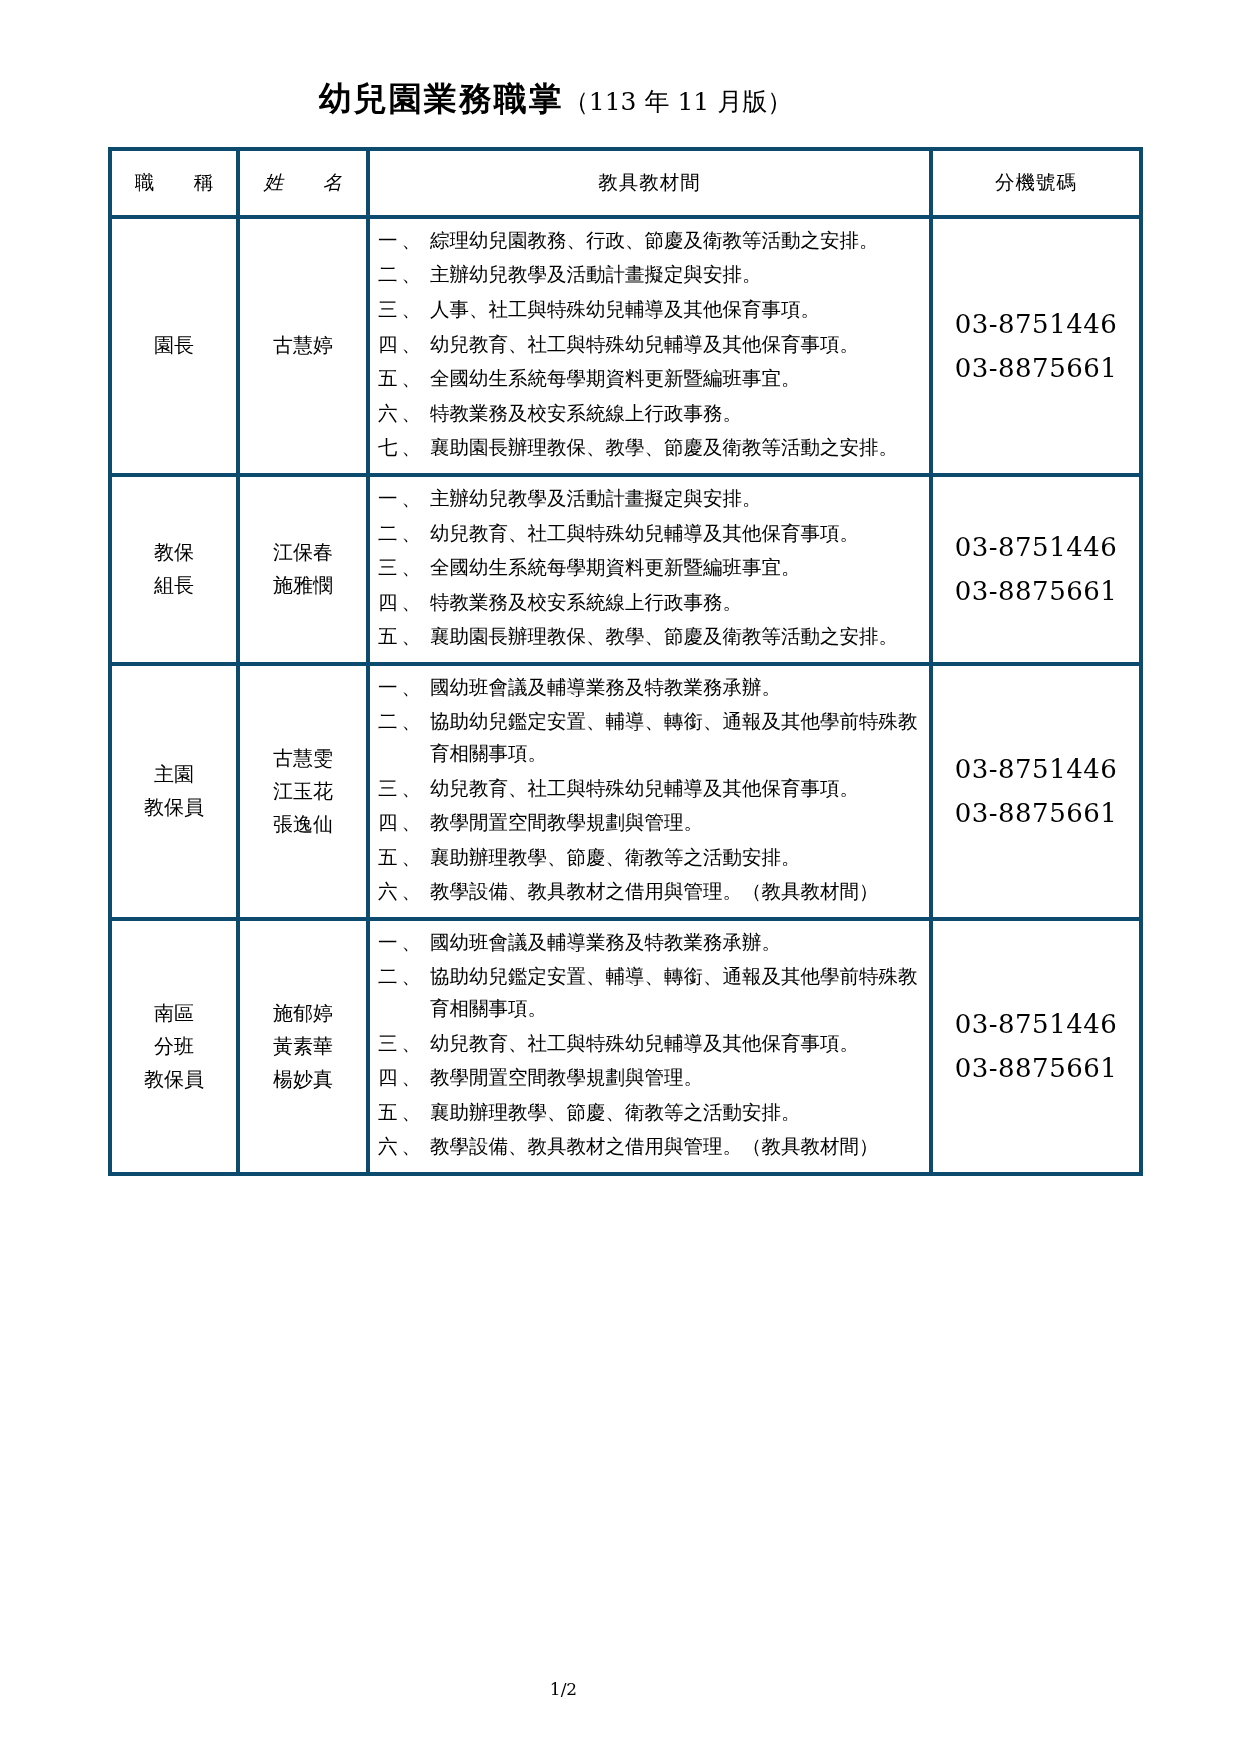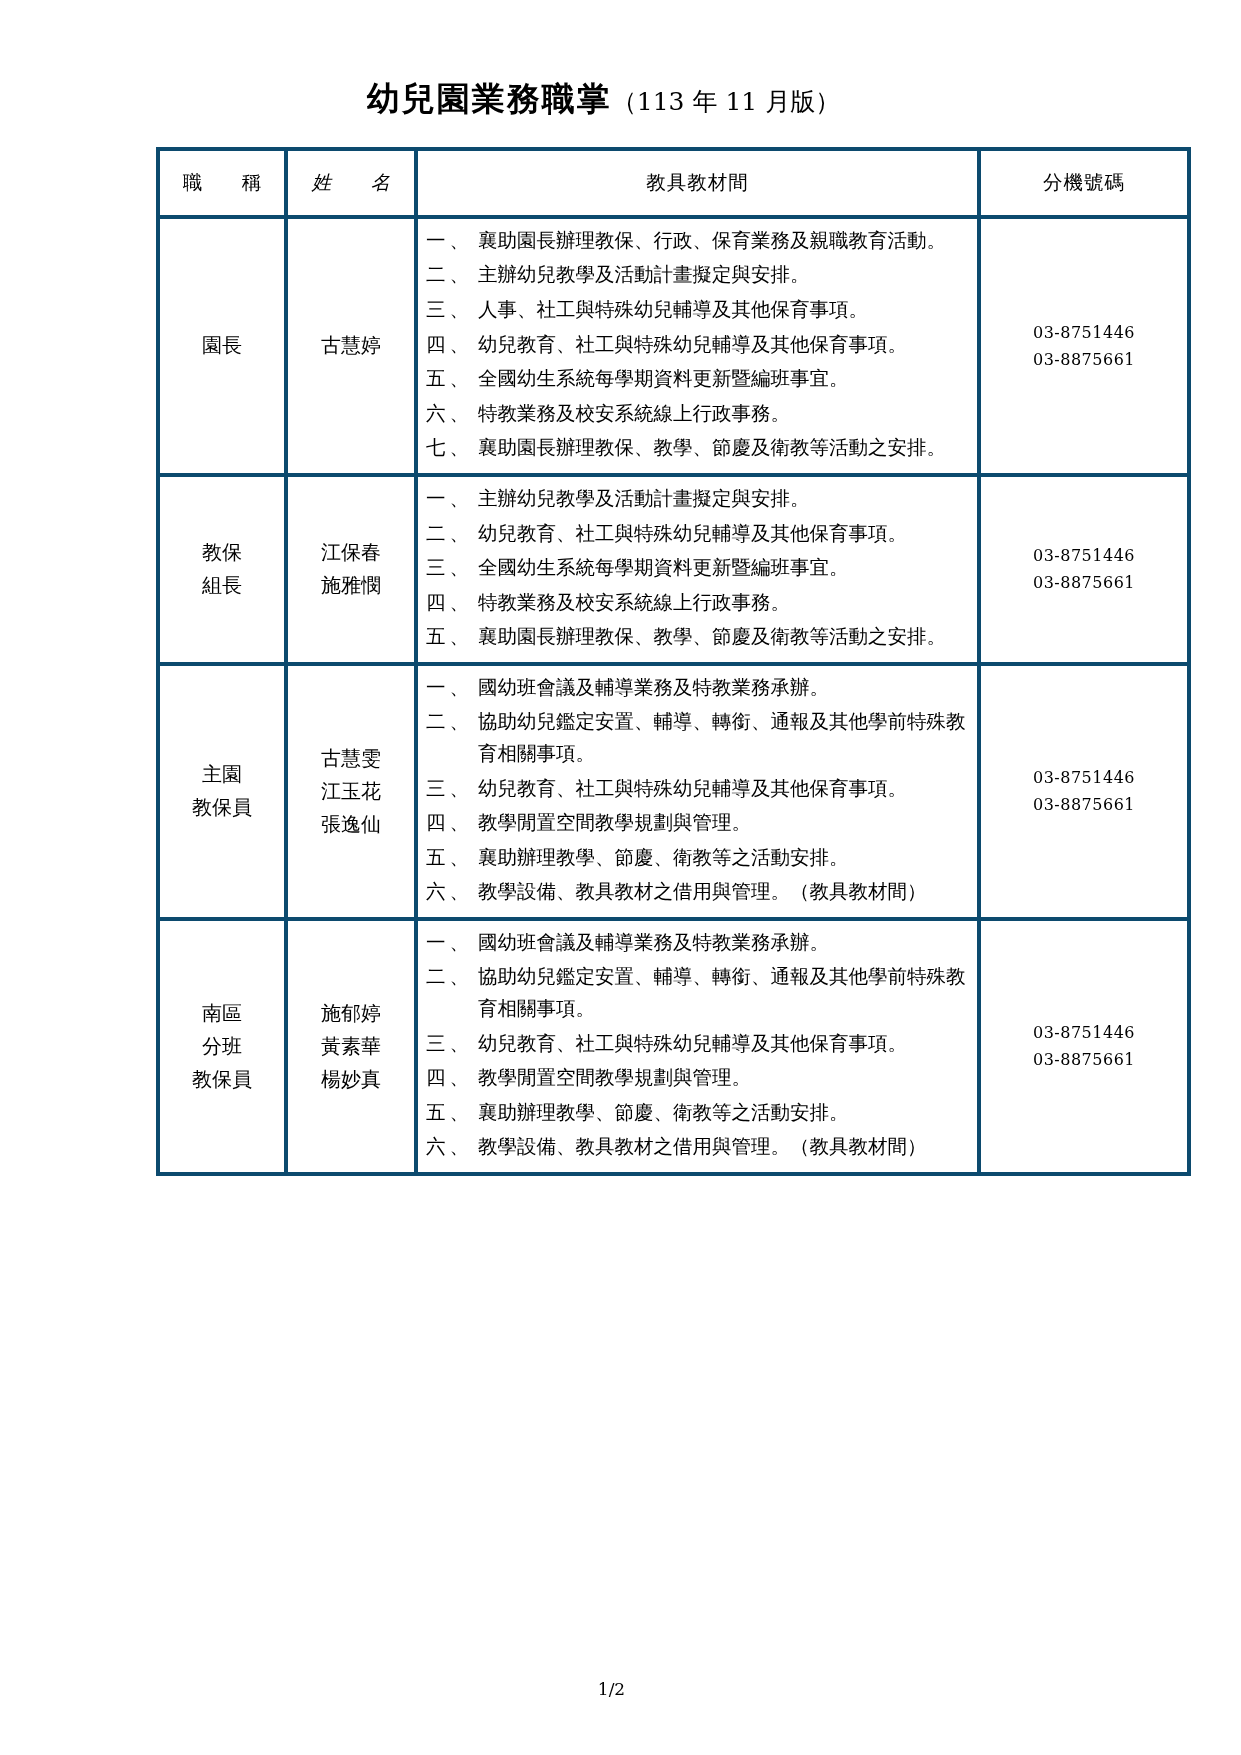"幼兒園業務職掌（113 年 11 月版）" .page { margin-left: 48px -> none }
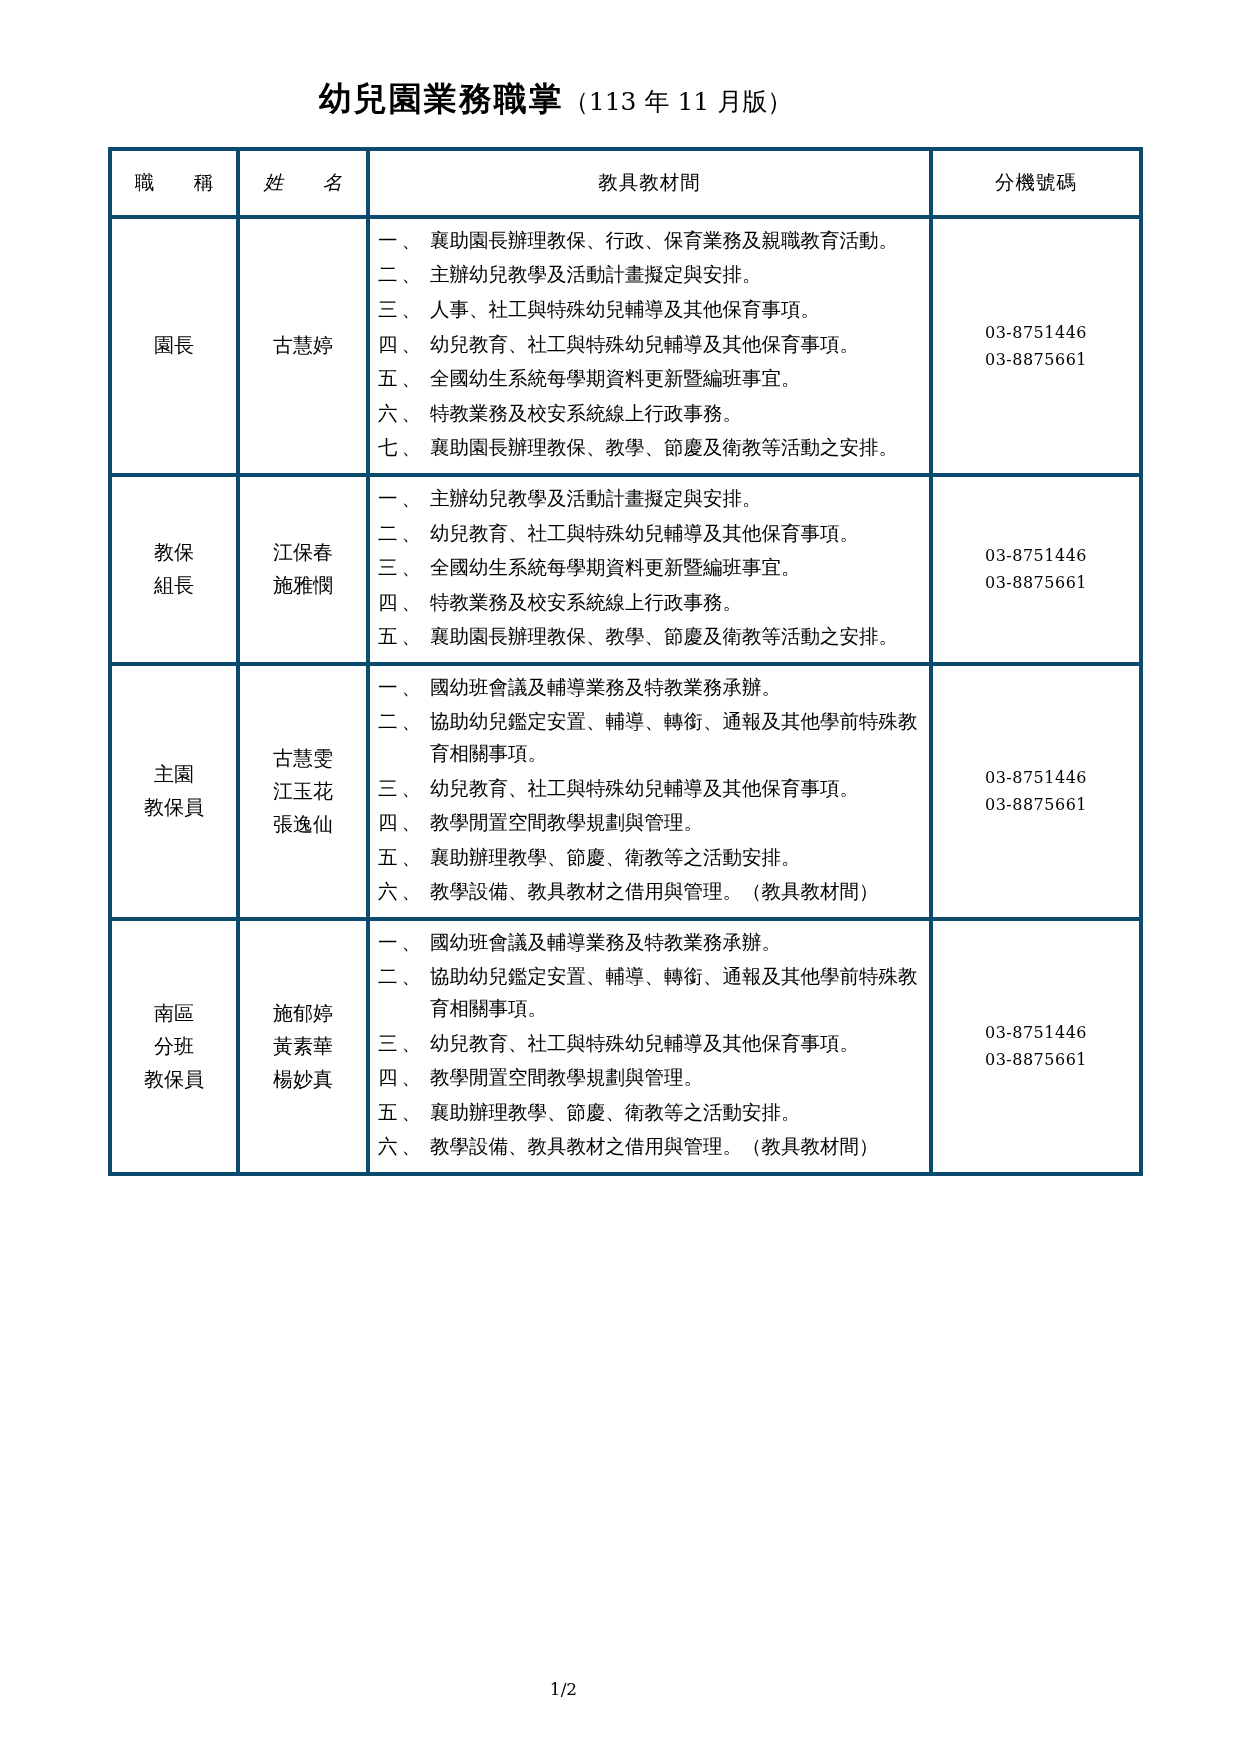"襄助園長辦理教保、行政、保育業務及親職教育活動。" span.txt { text: 襄助園長辦理教保、行政、保育業務及親職教育活動 -> 綜理幼兒園教務、行政、節慶及衛教等活動之安排 }
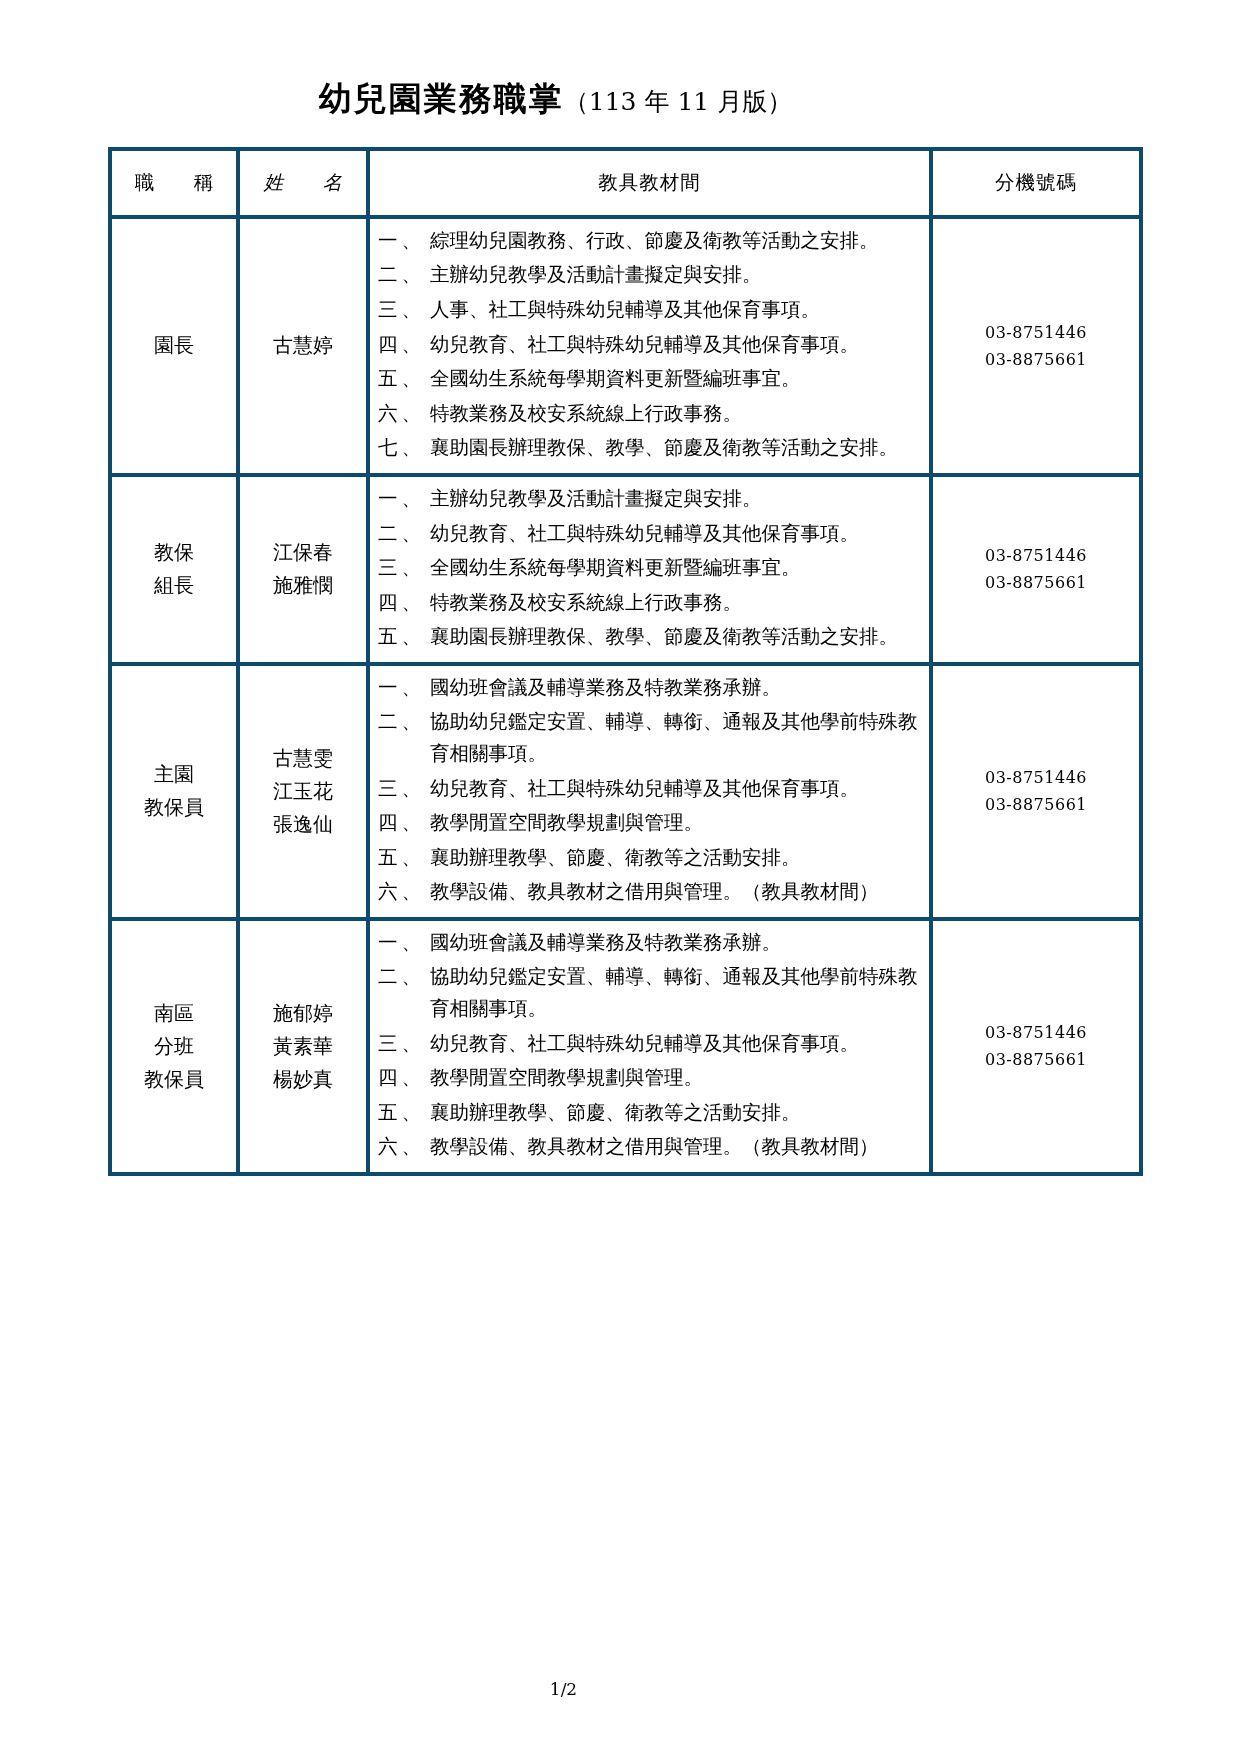"03-8751446" td.cell-ext { font-size: 16px -> 26px }
